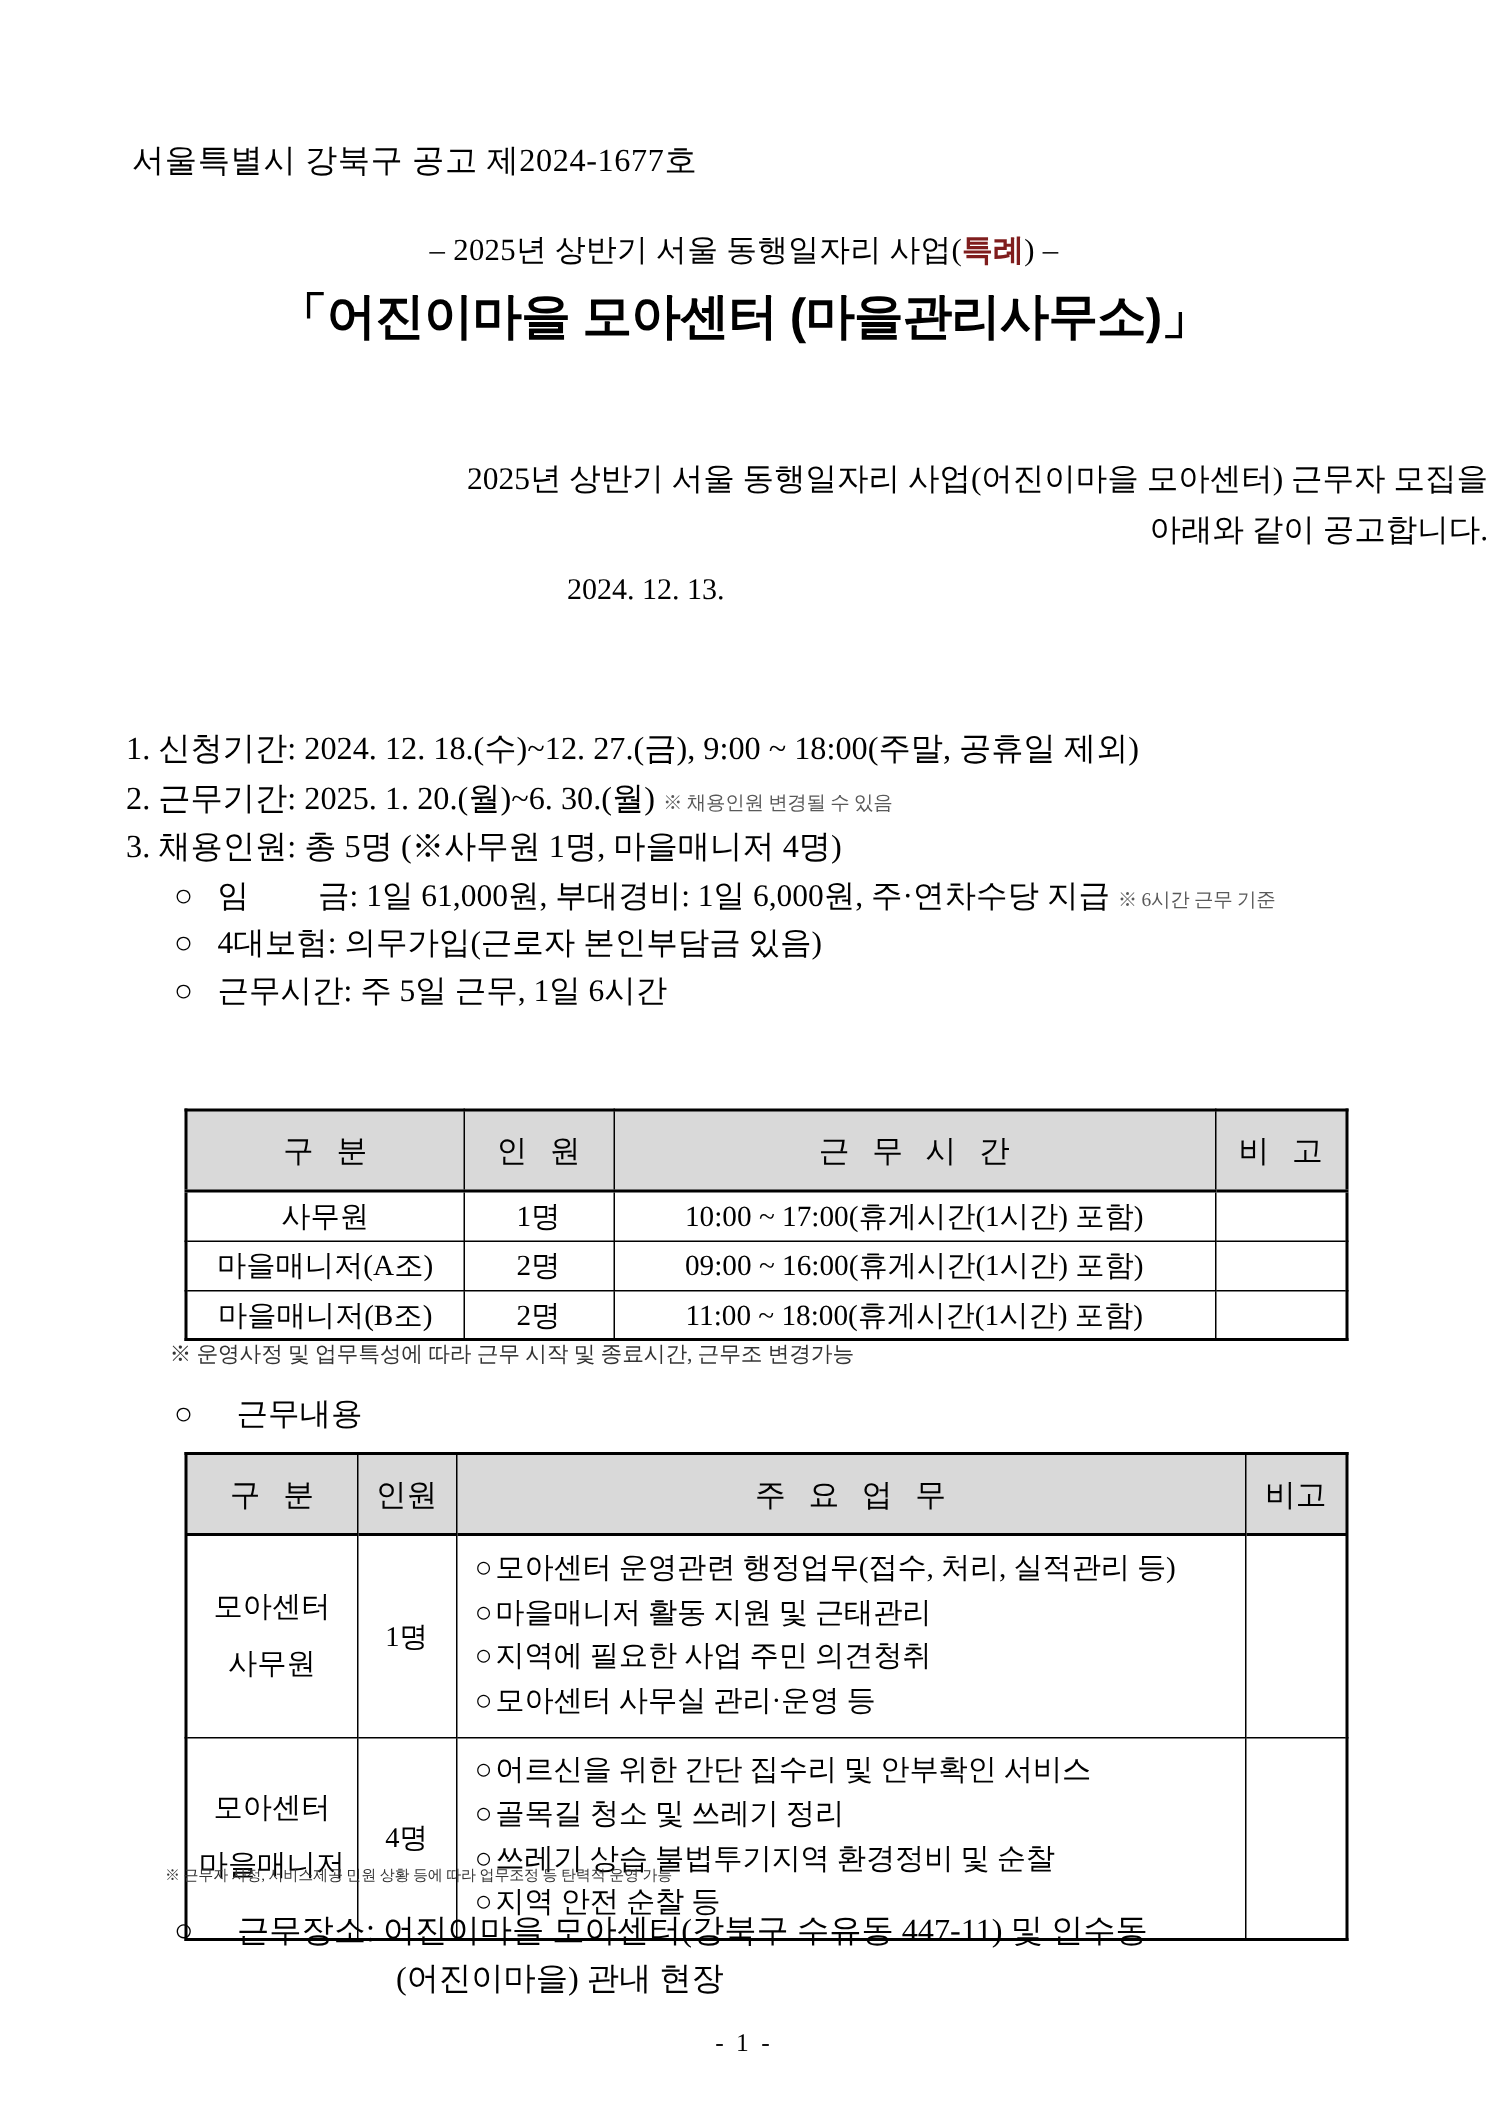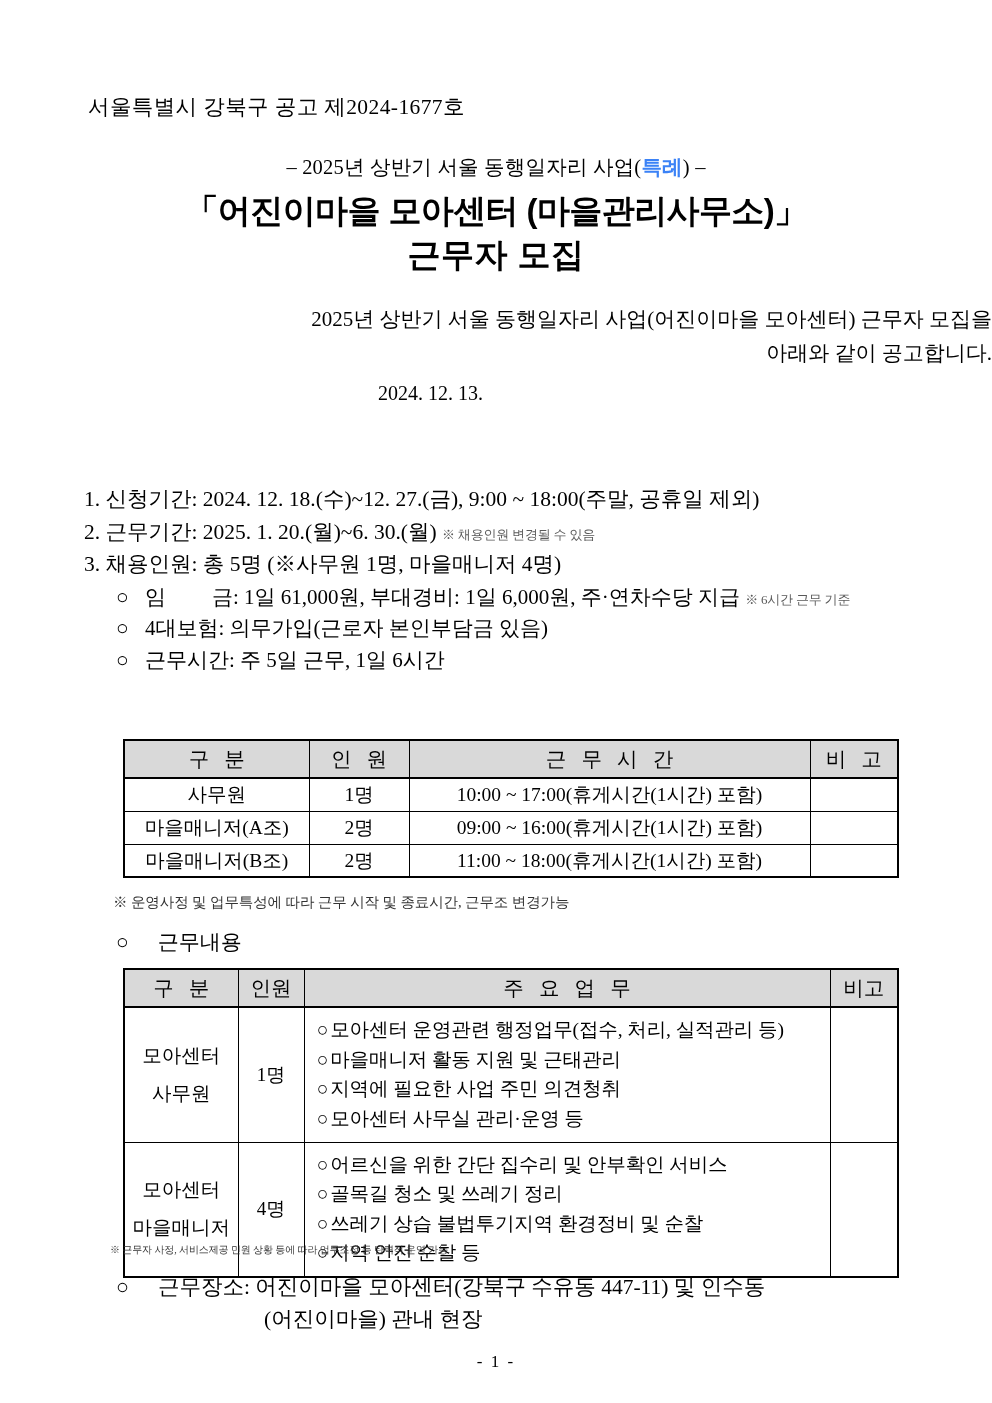"특례" .subtitle .hl { color: #3b82f6 -> #7f1d1d }
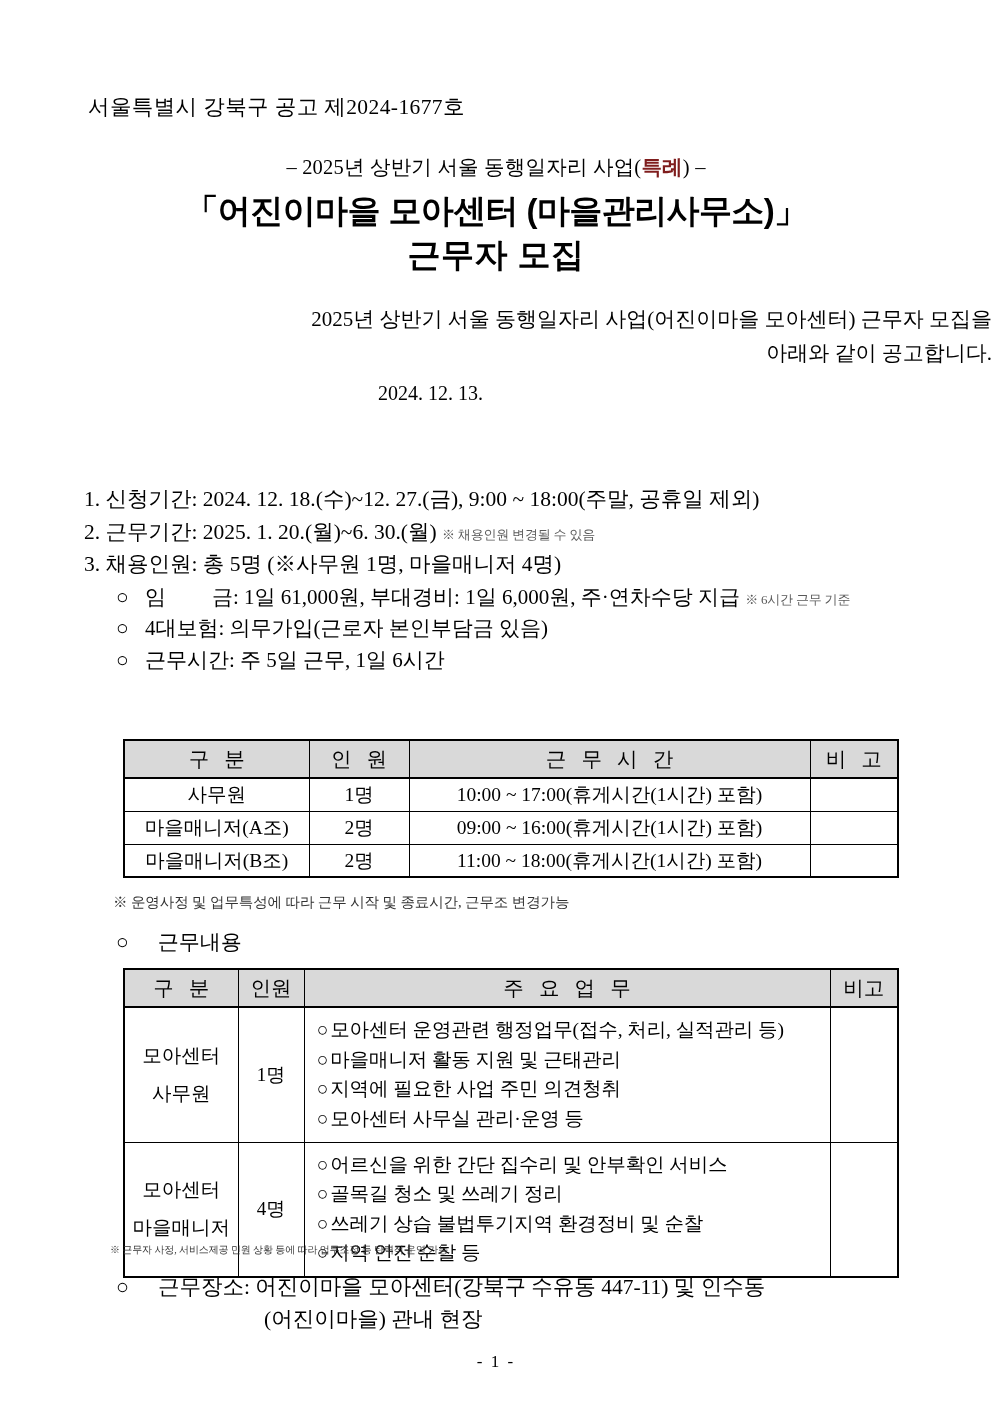"근무자 모집" div.main-title-2 { html: <div>근무자 모집</div> -> none }
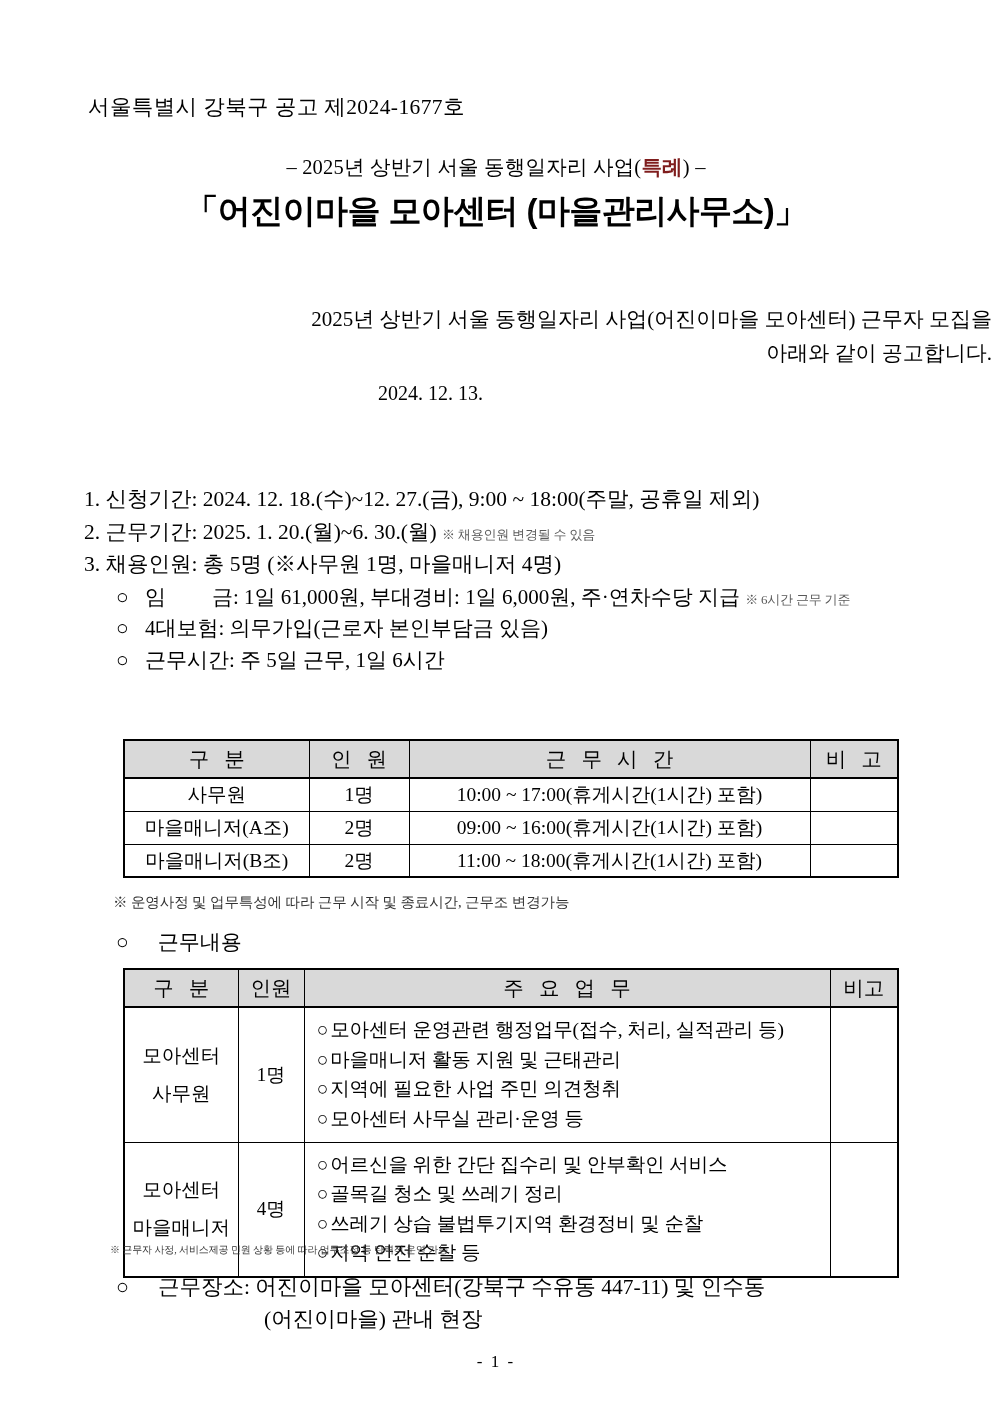"구 분" thead td { height: 38px -> 54px }
